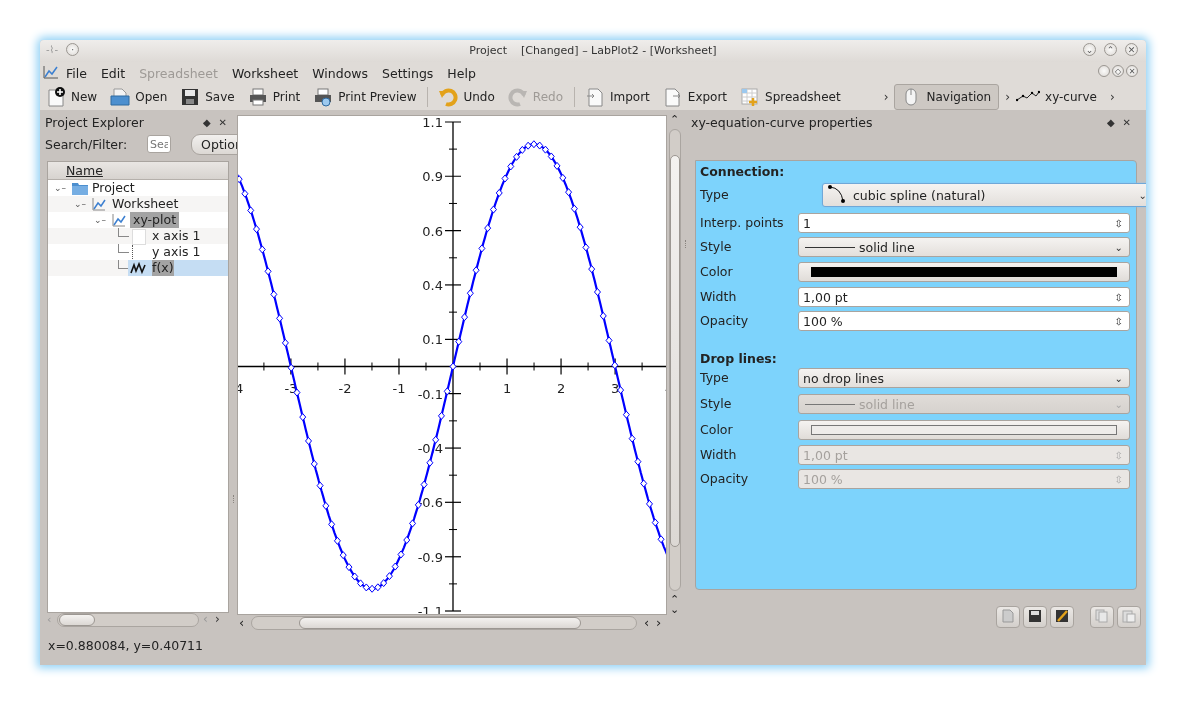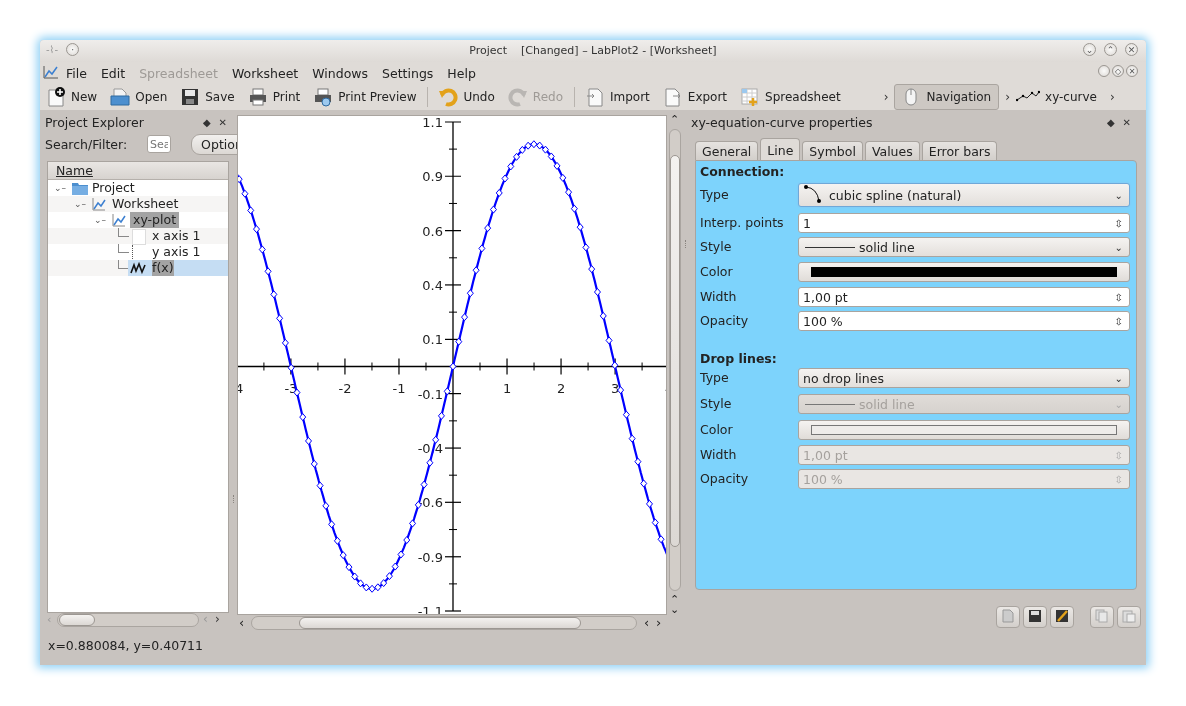"General" div.tabs { html: <div> <div>General</div> <div>Line</div> <div>Symbol</div> <div>Values</div> <div>Error bars</div> </div> -> none }
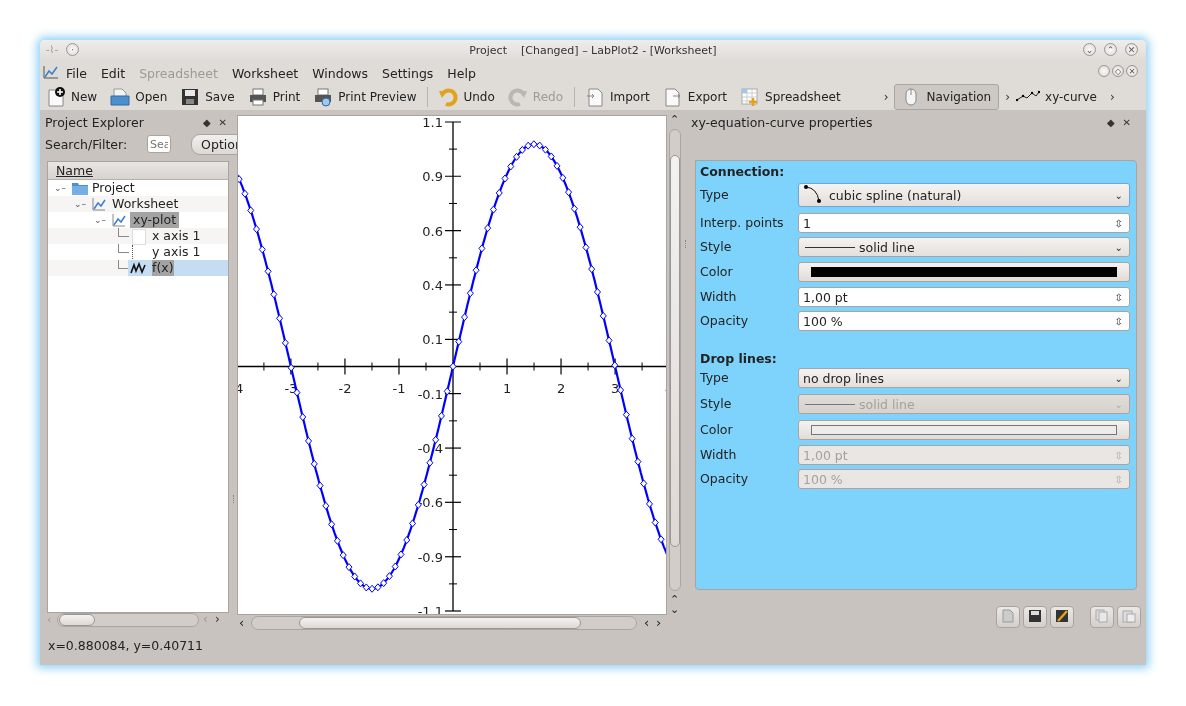"Name" .treehead { padding-left: 8px -> 18px }
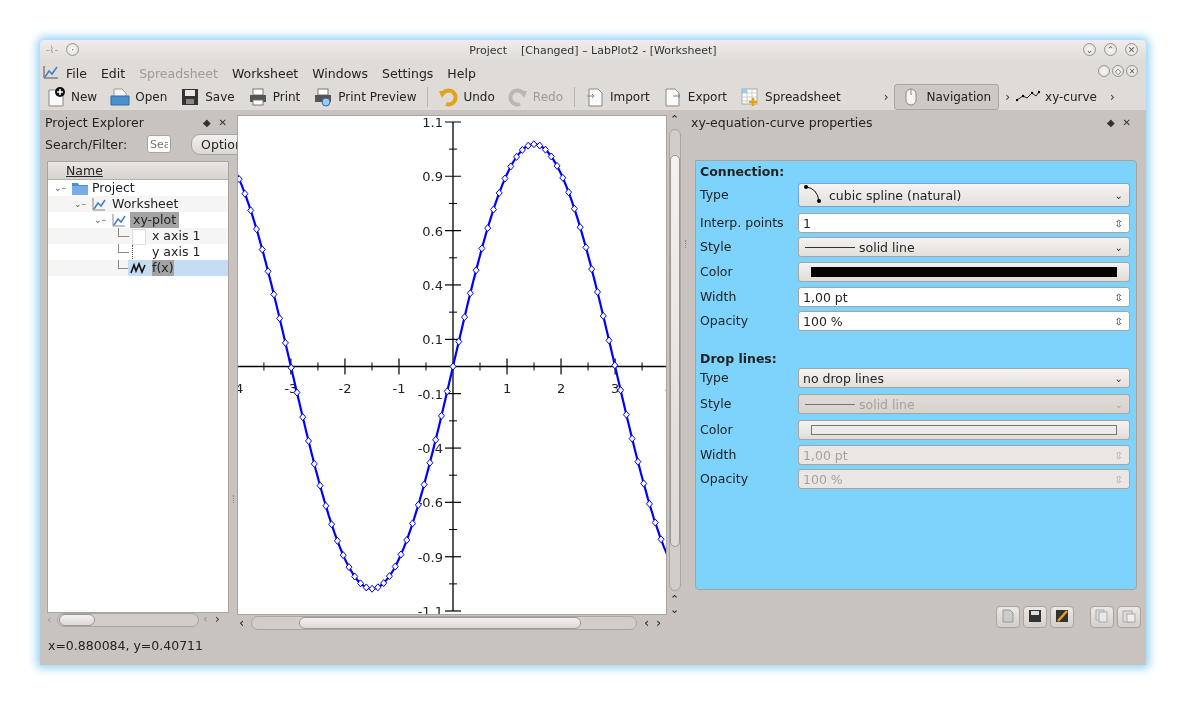"cubic spline (natural)" .field.combo.focus { margin-left: none -> 24px }
